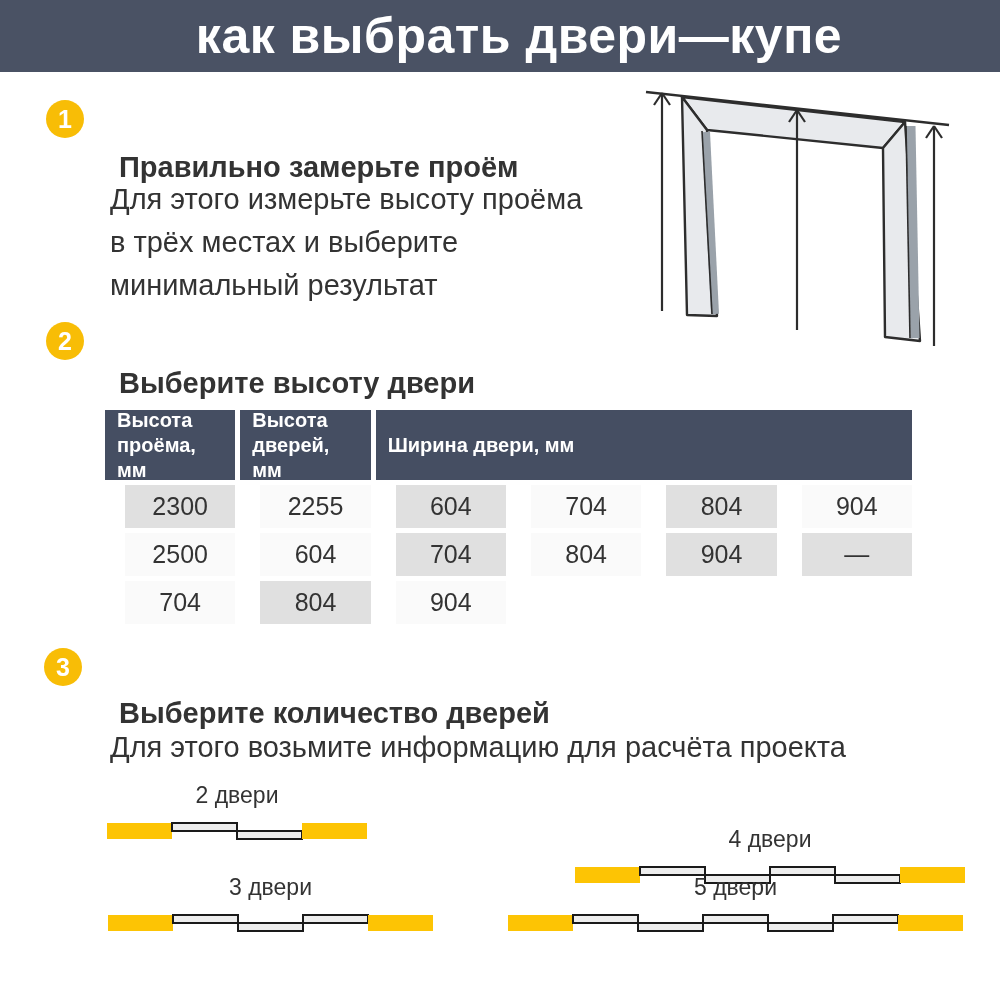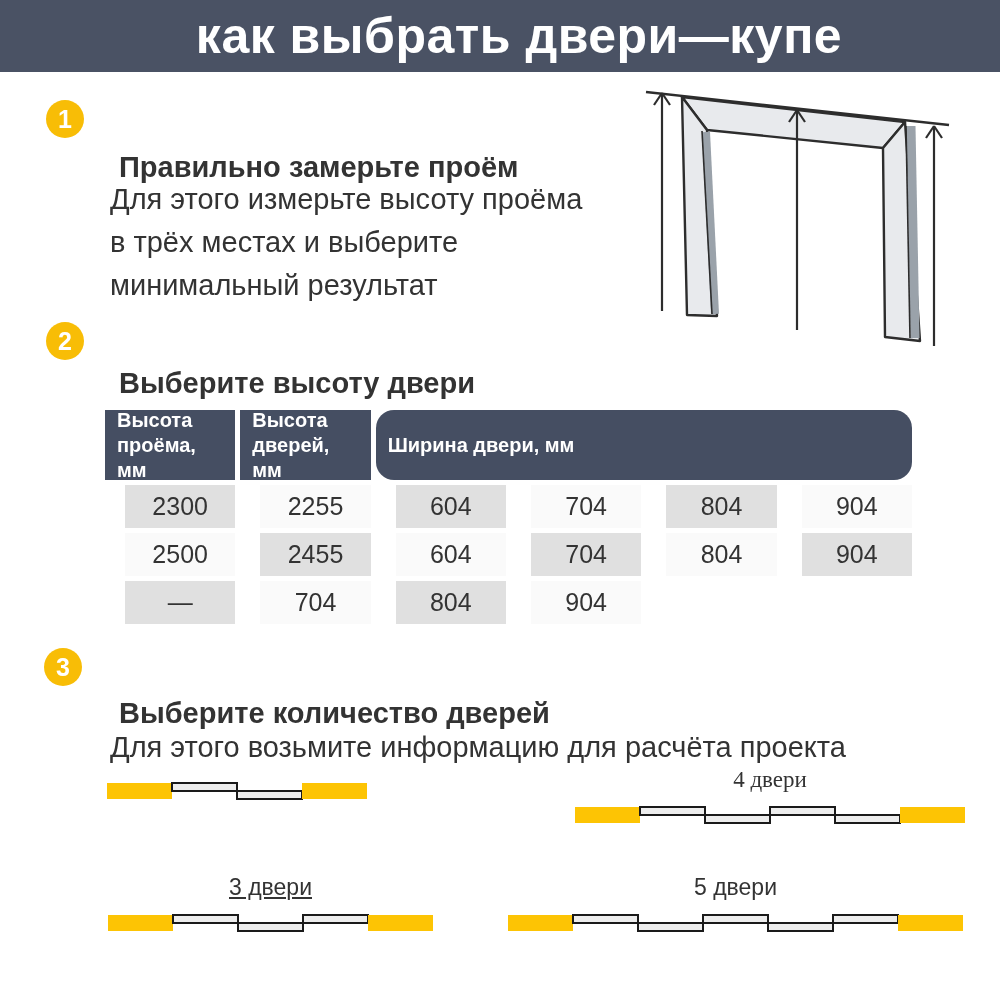"Ширина двери, мм" .th-span { border-radius: 18px -> none }
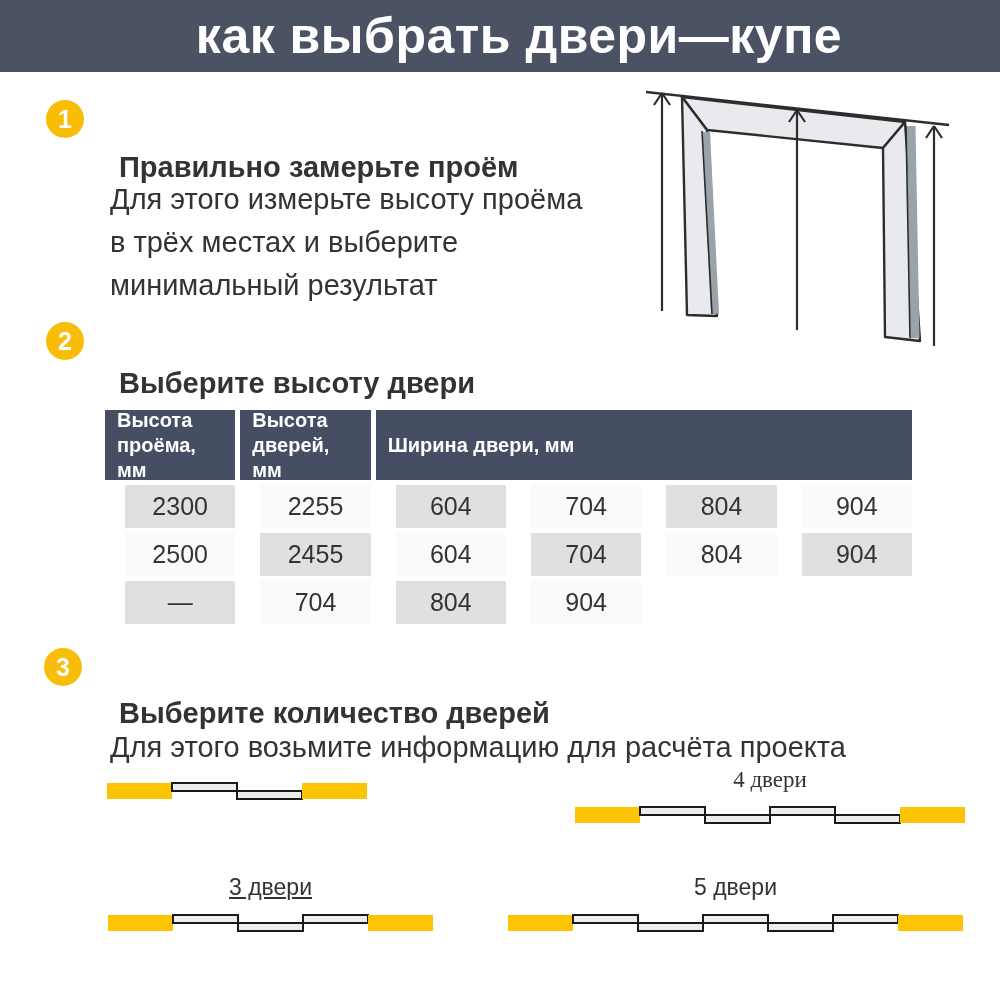"2455" div.td { html: <div>2455</div> -> none }
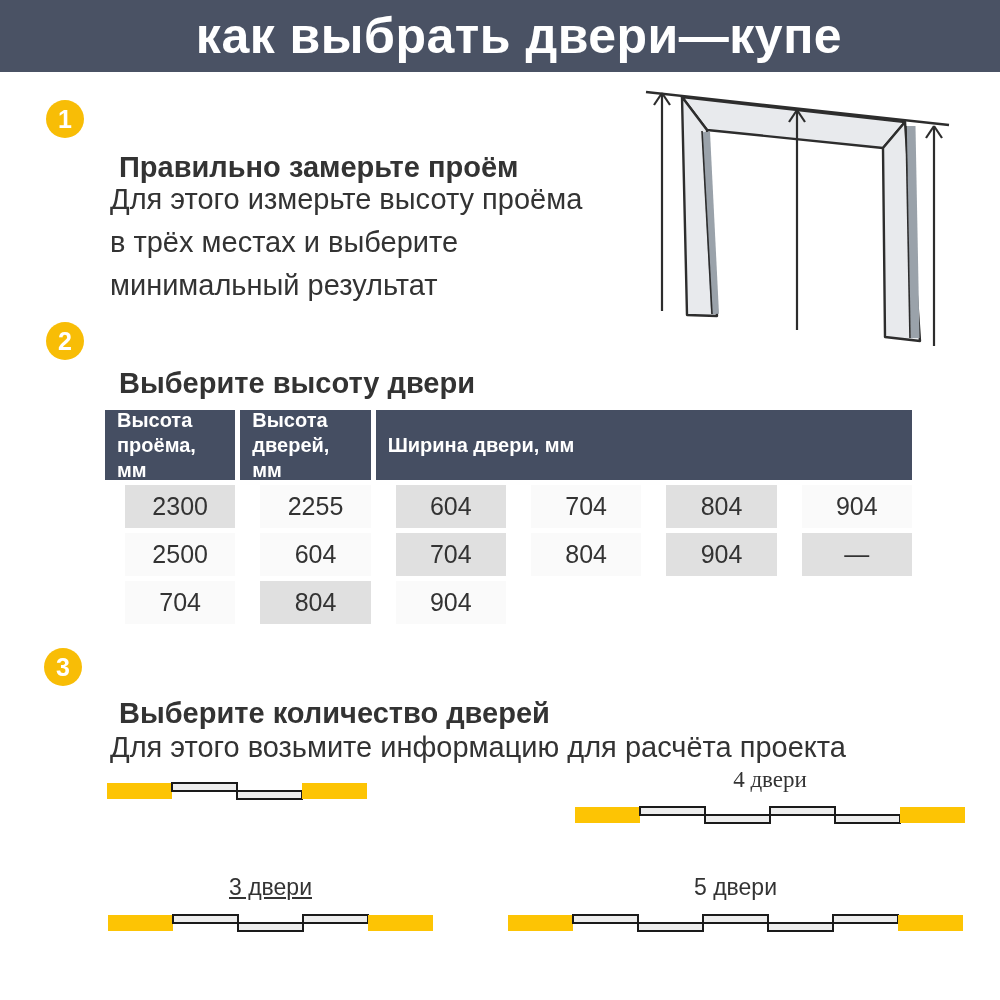"2 двери" div.dg-label { html: none -> <div>2 двери</div> }
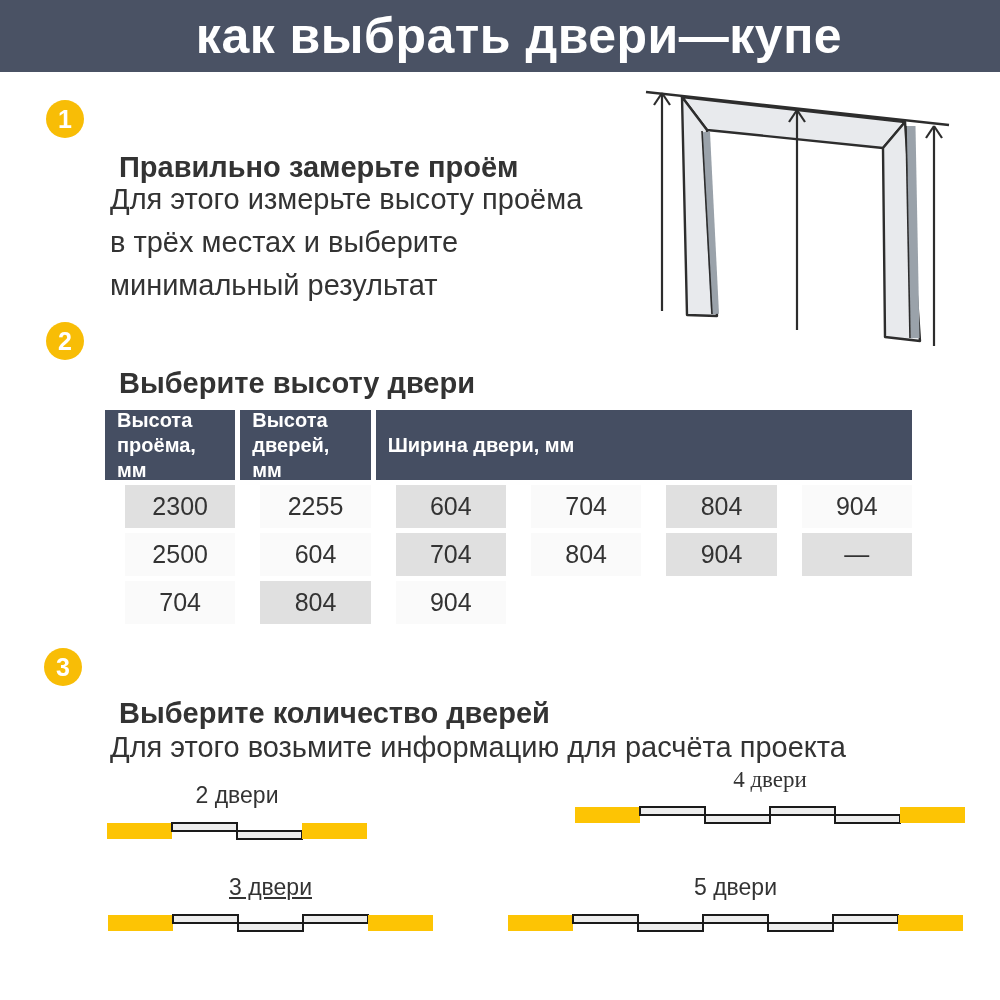"4 двери" div.diagram { font-family: Liberation Serif, serif -> none; top: 767px -> 826px }
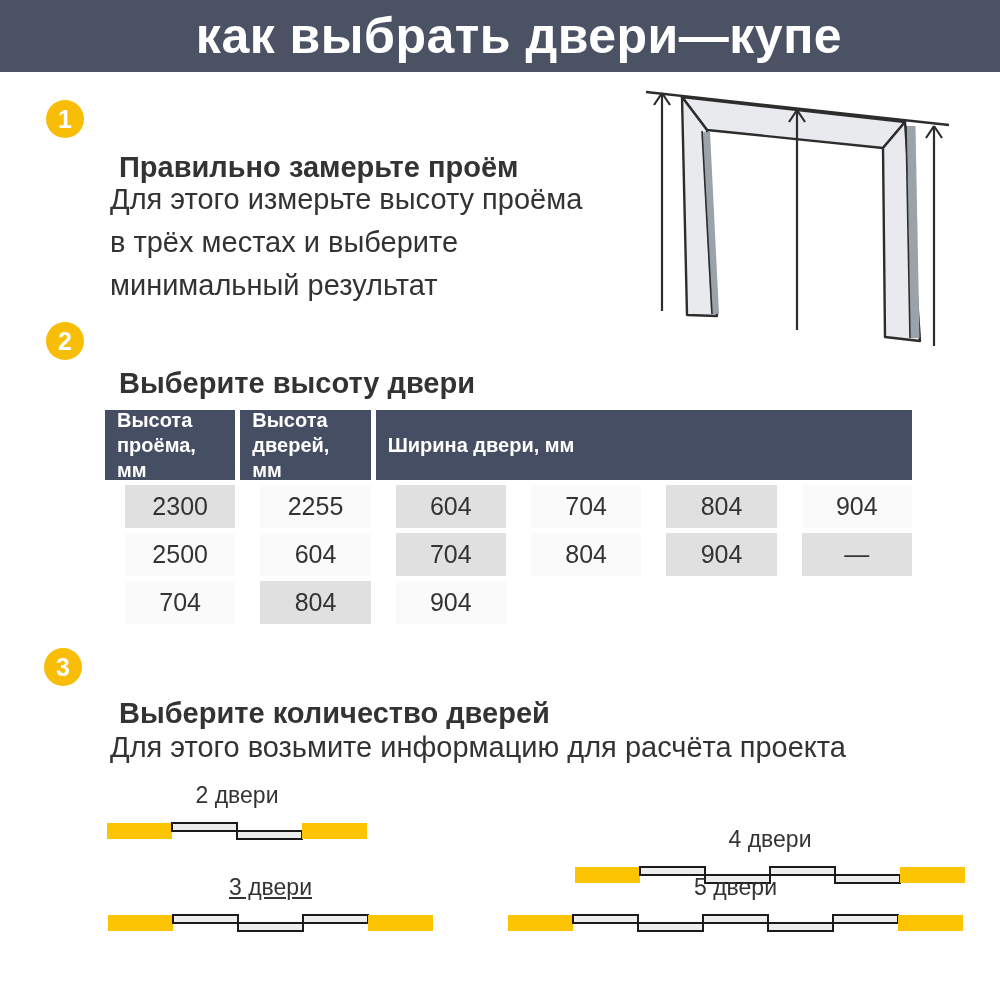"3 двери" div.diagram { text-decoration: underline -> none }
